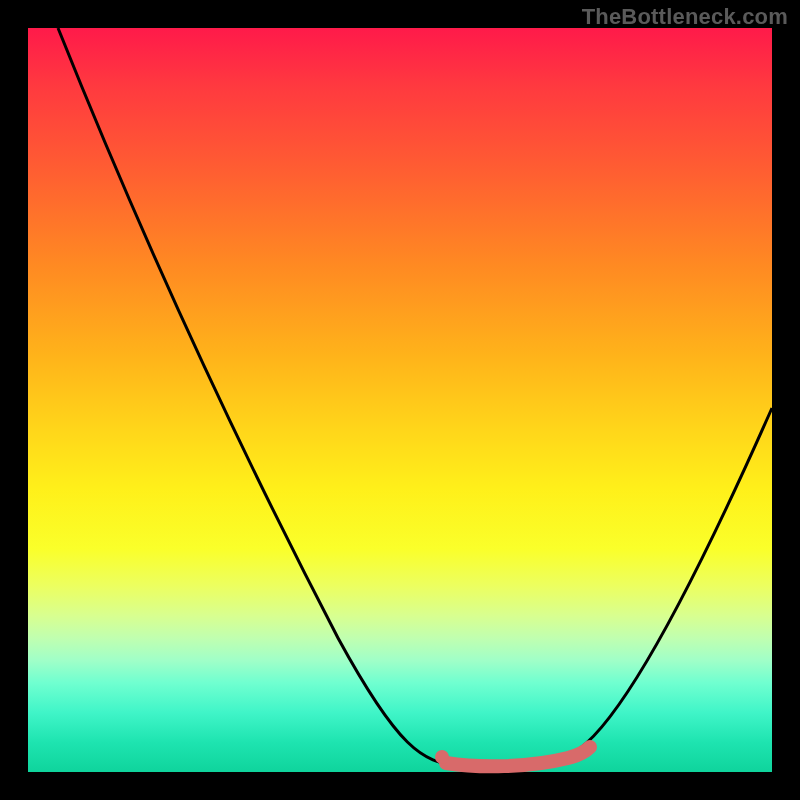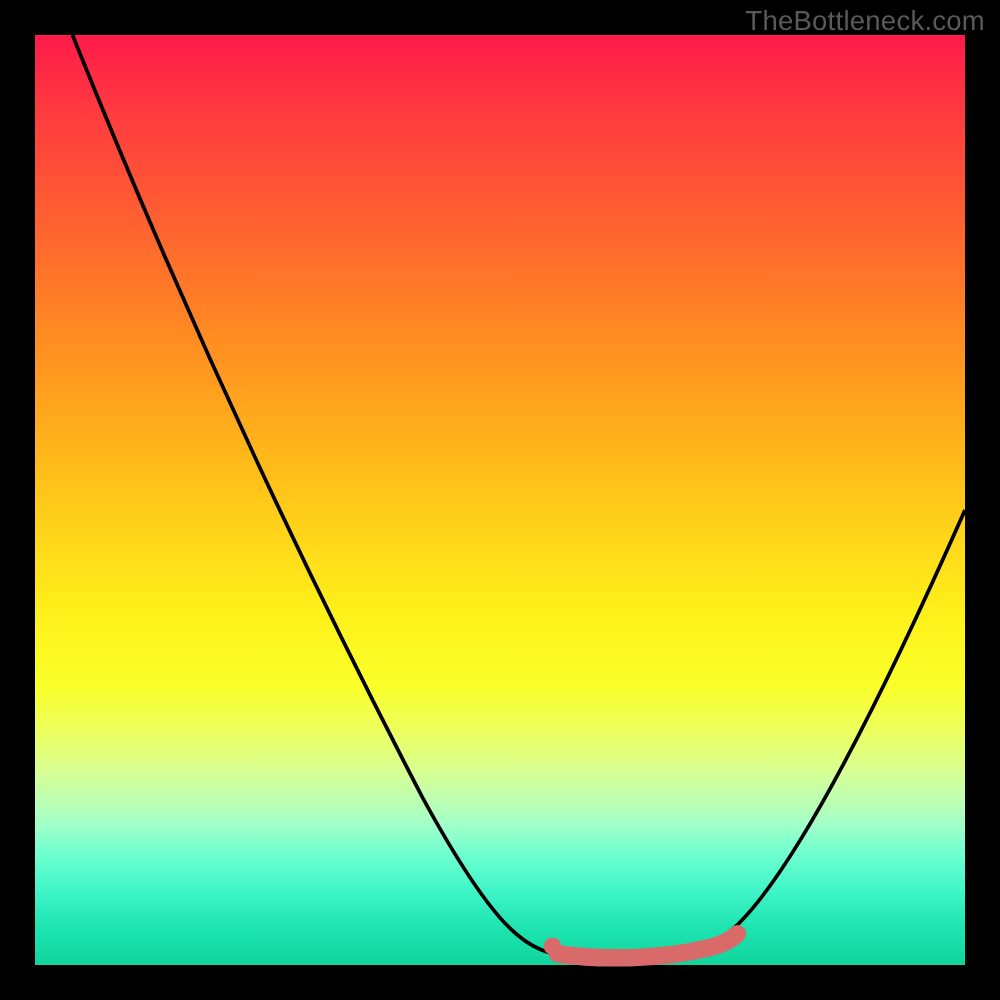"TheBottleneck.com" .watermark { font-weight: 400 -> 700 }
